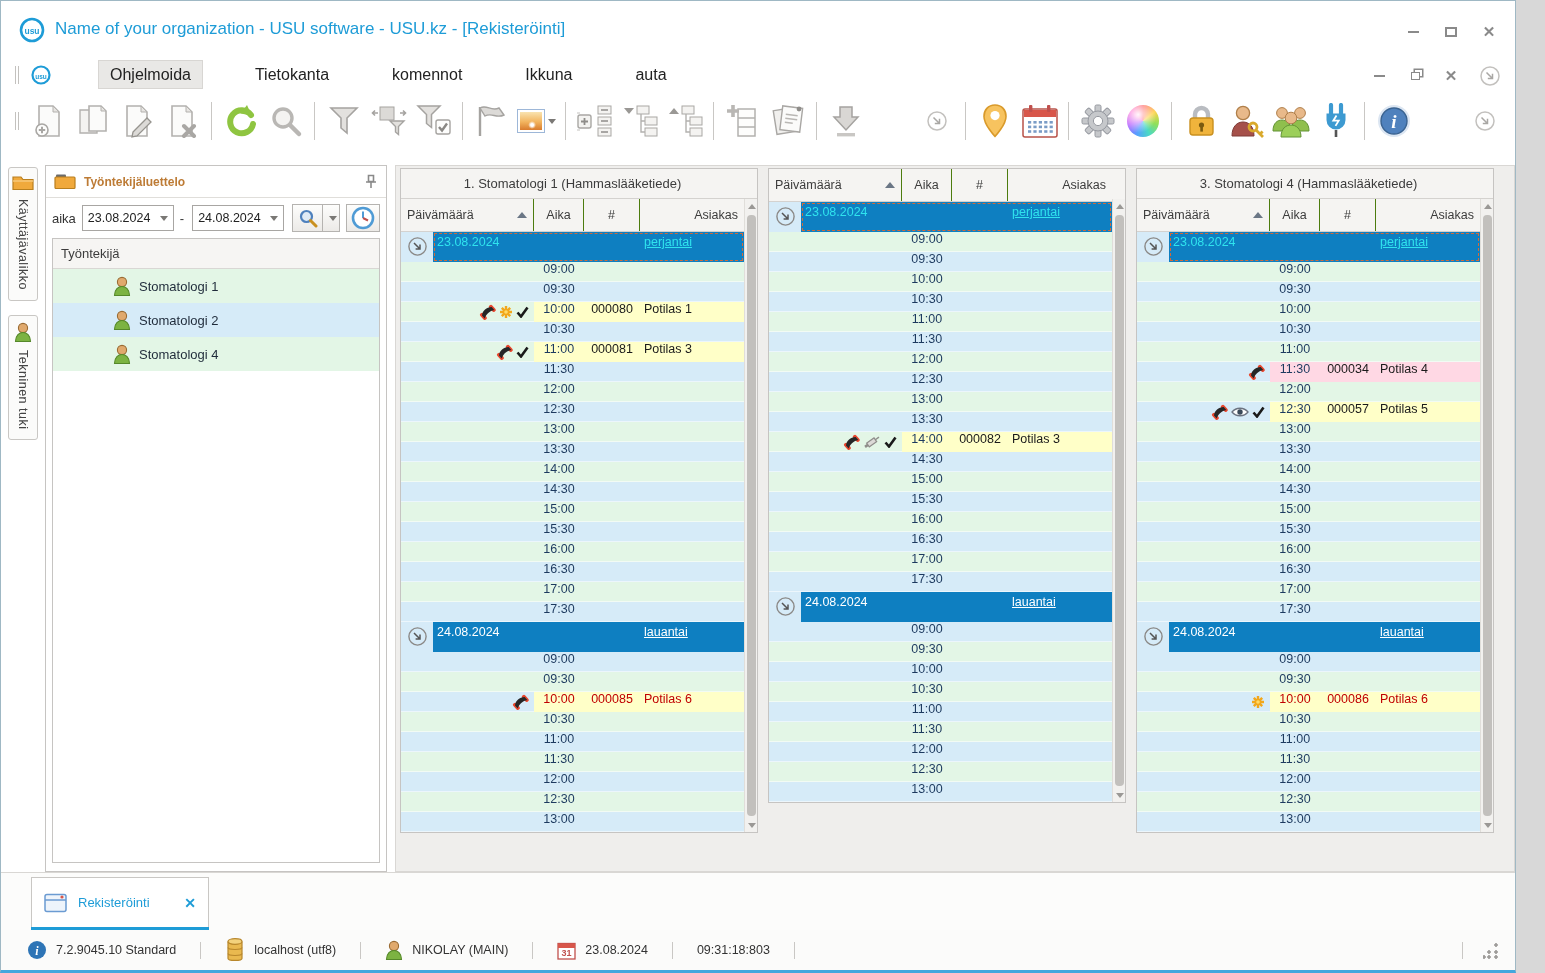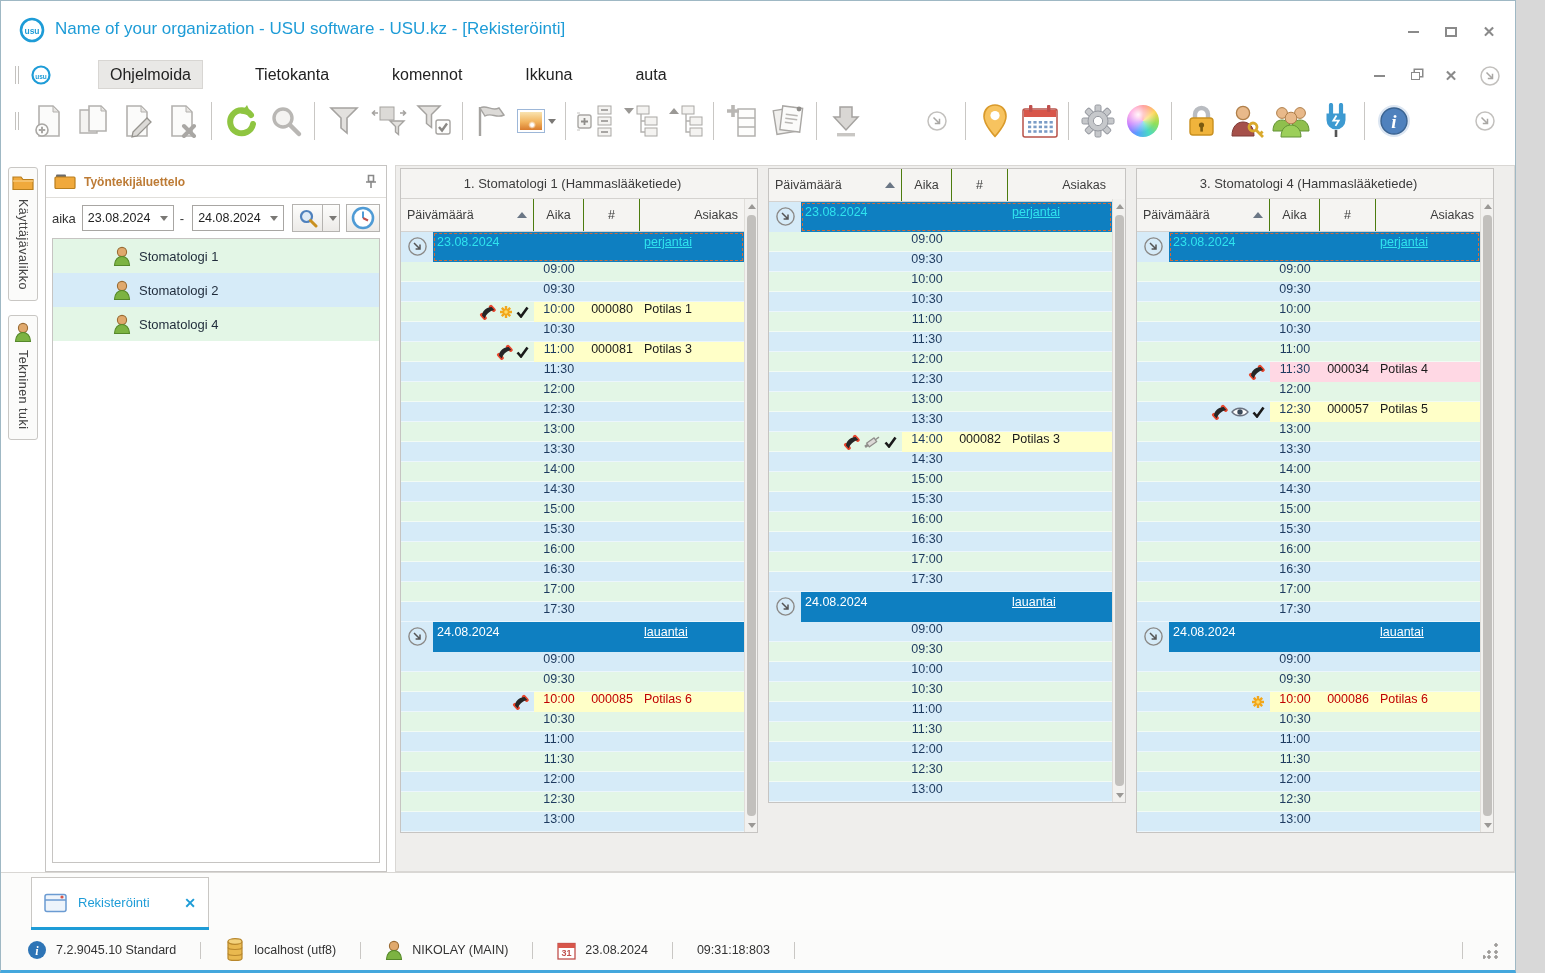"Työntekijä" div.tree-head { html: none -> <div>Työntekijä</div> }
